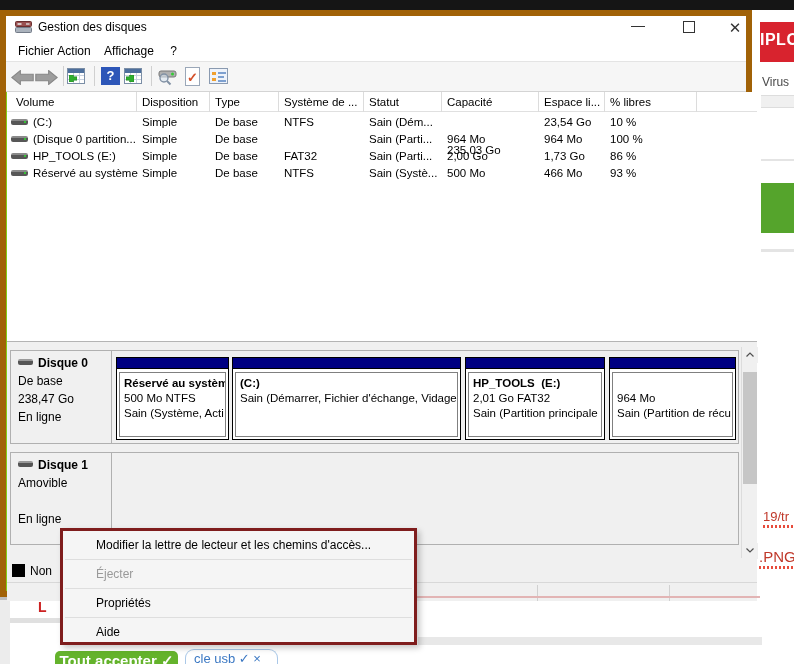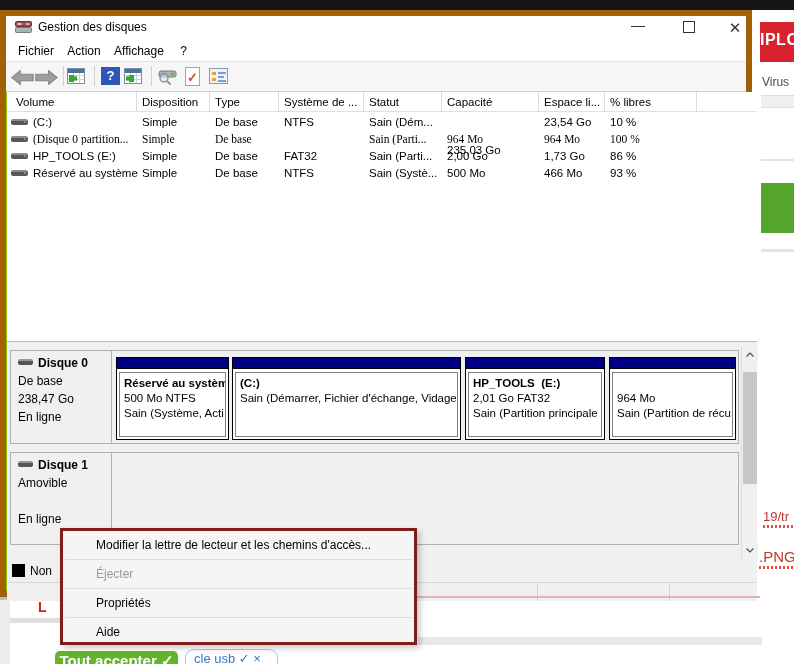"Action" #menu-action { margin-left: 10px -> 0 }
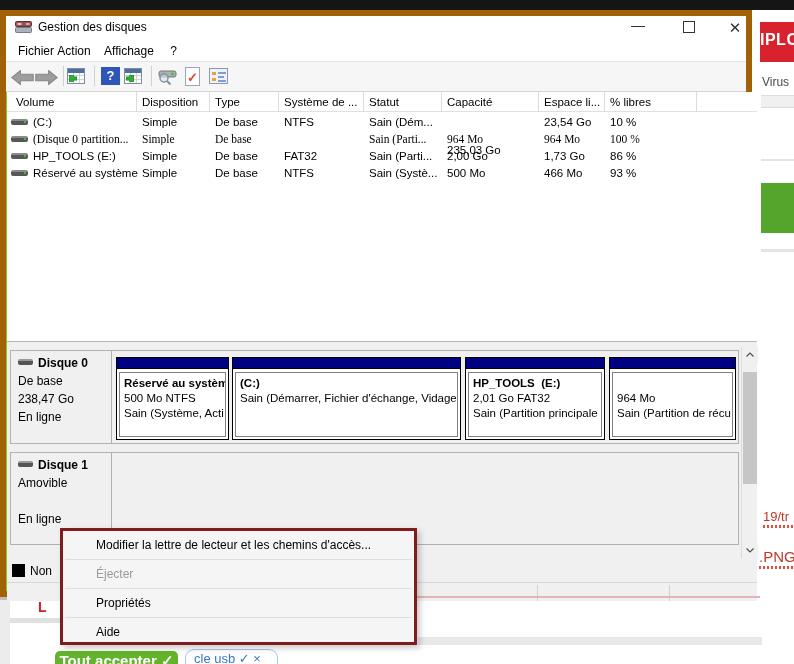"(Disque 0 partition..." div.lrow { font-family: Liberation Serif, serif -> none }
